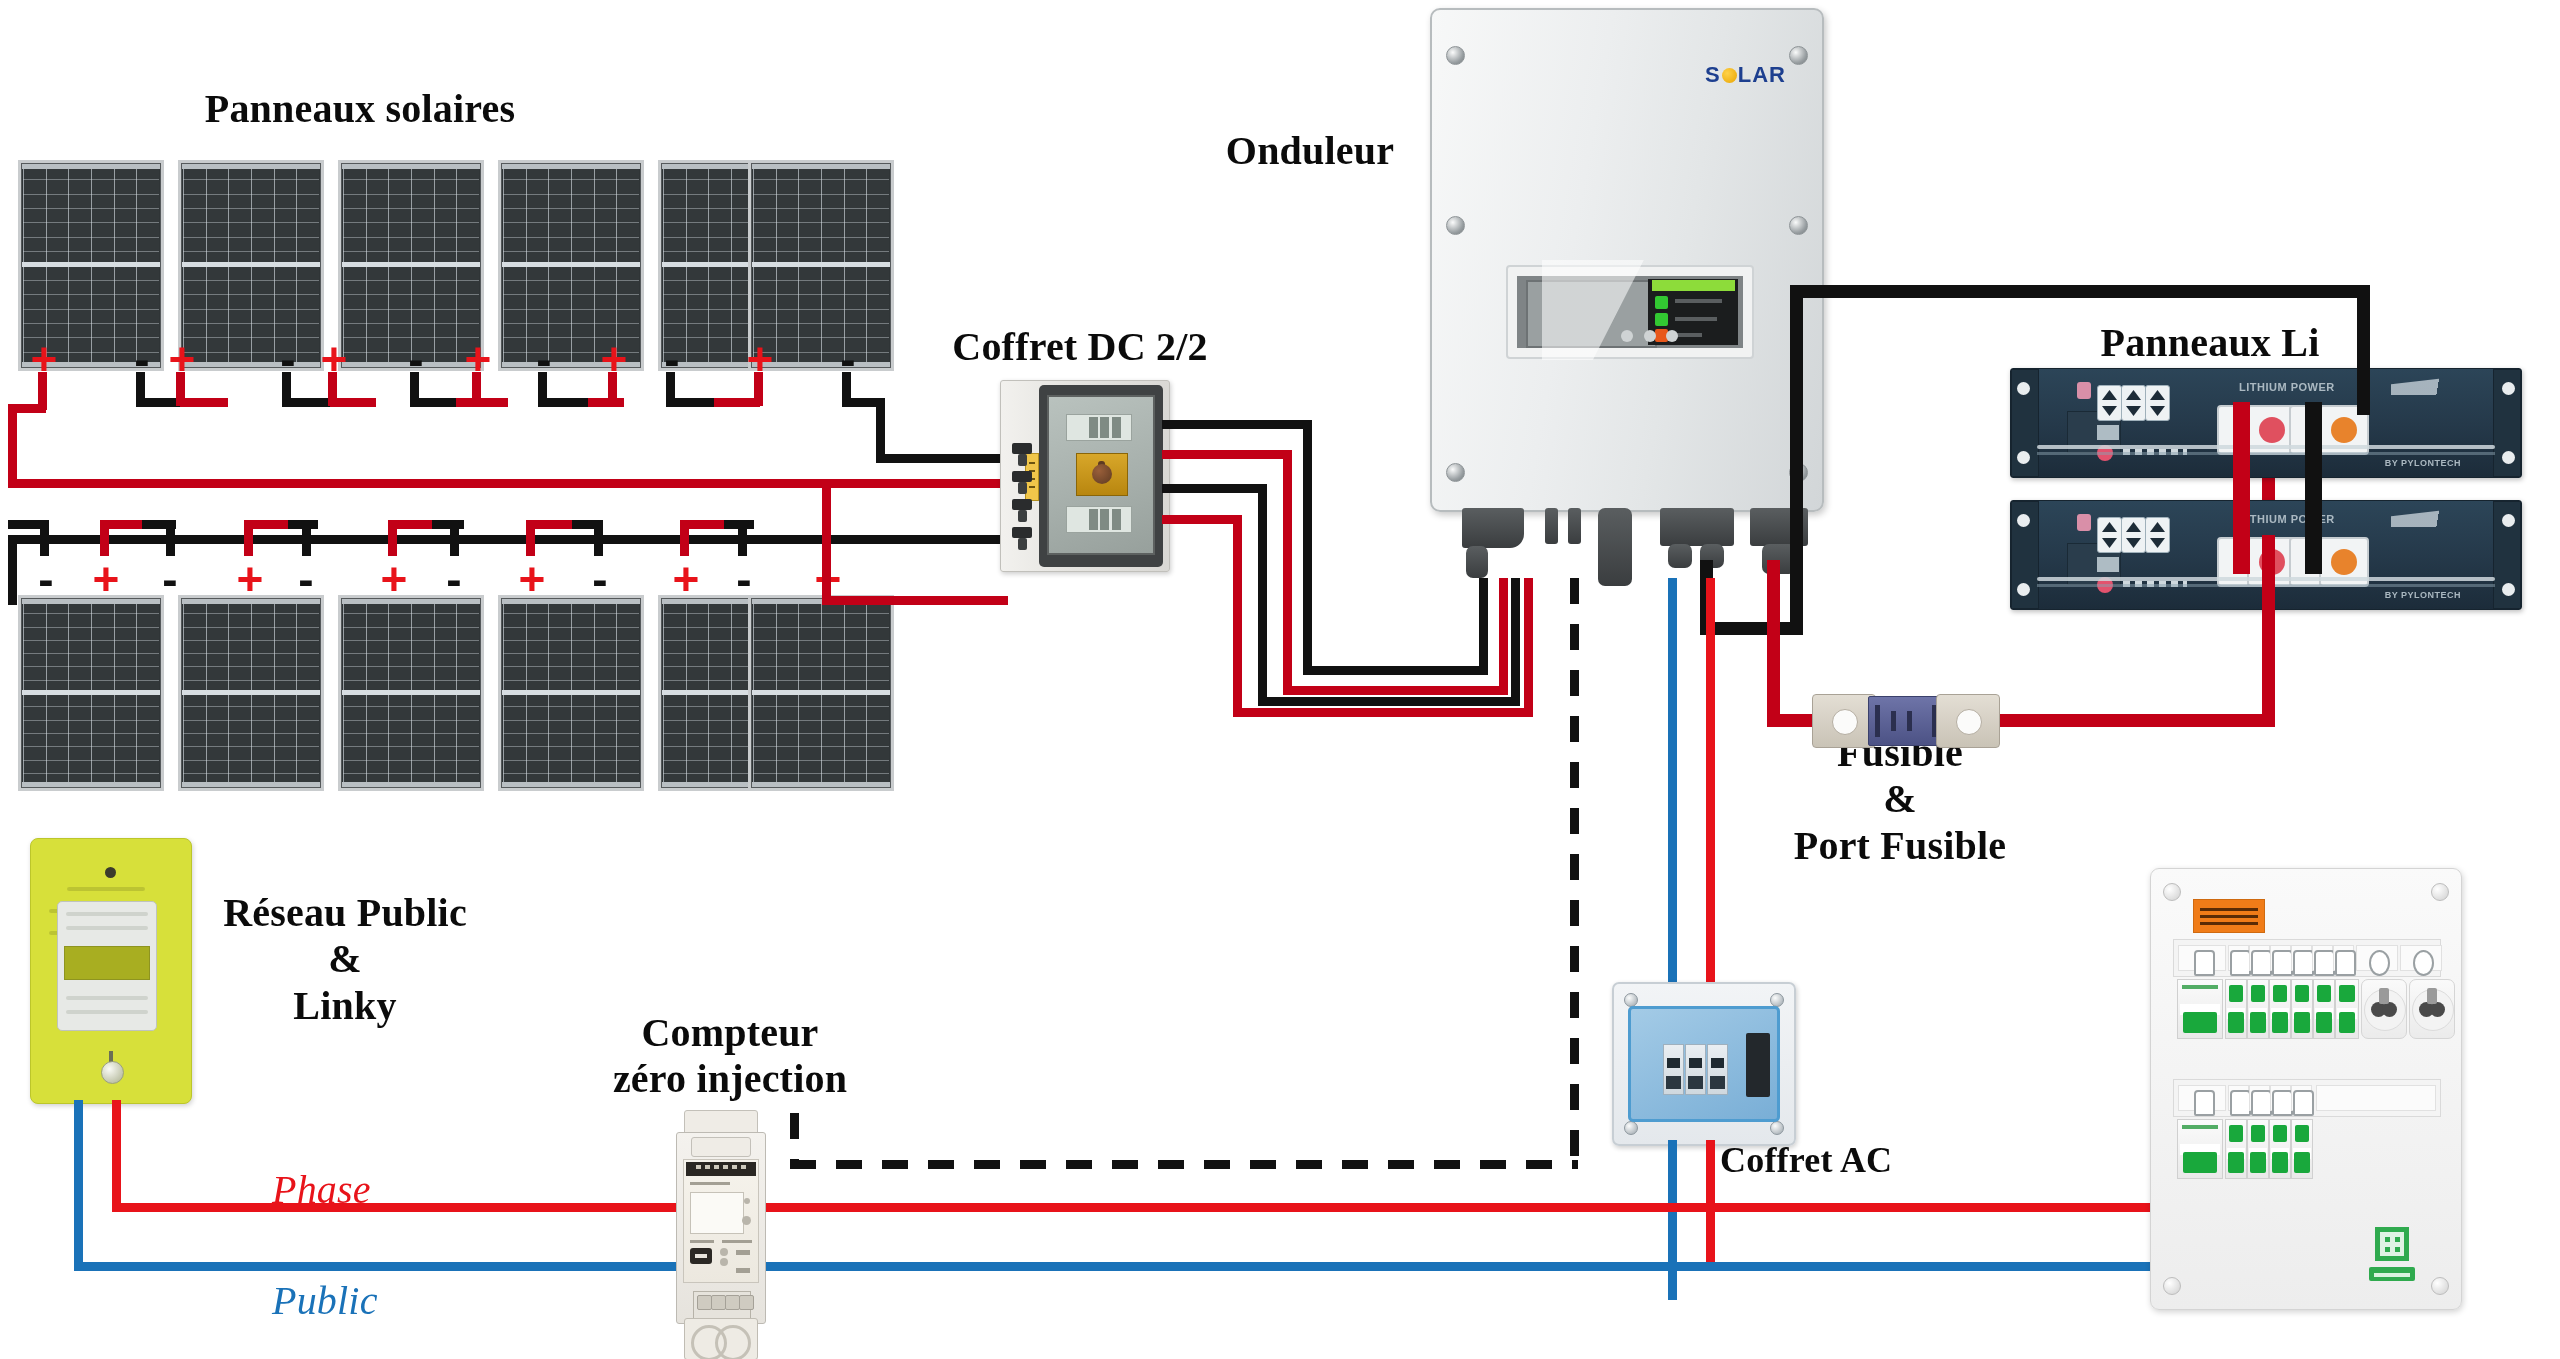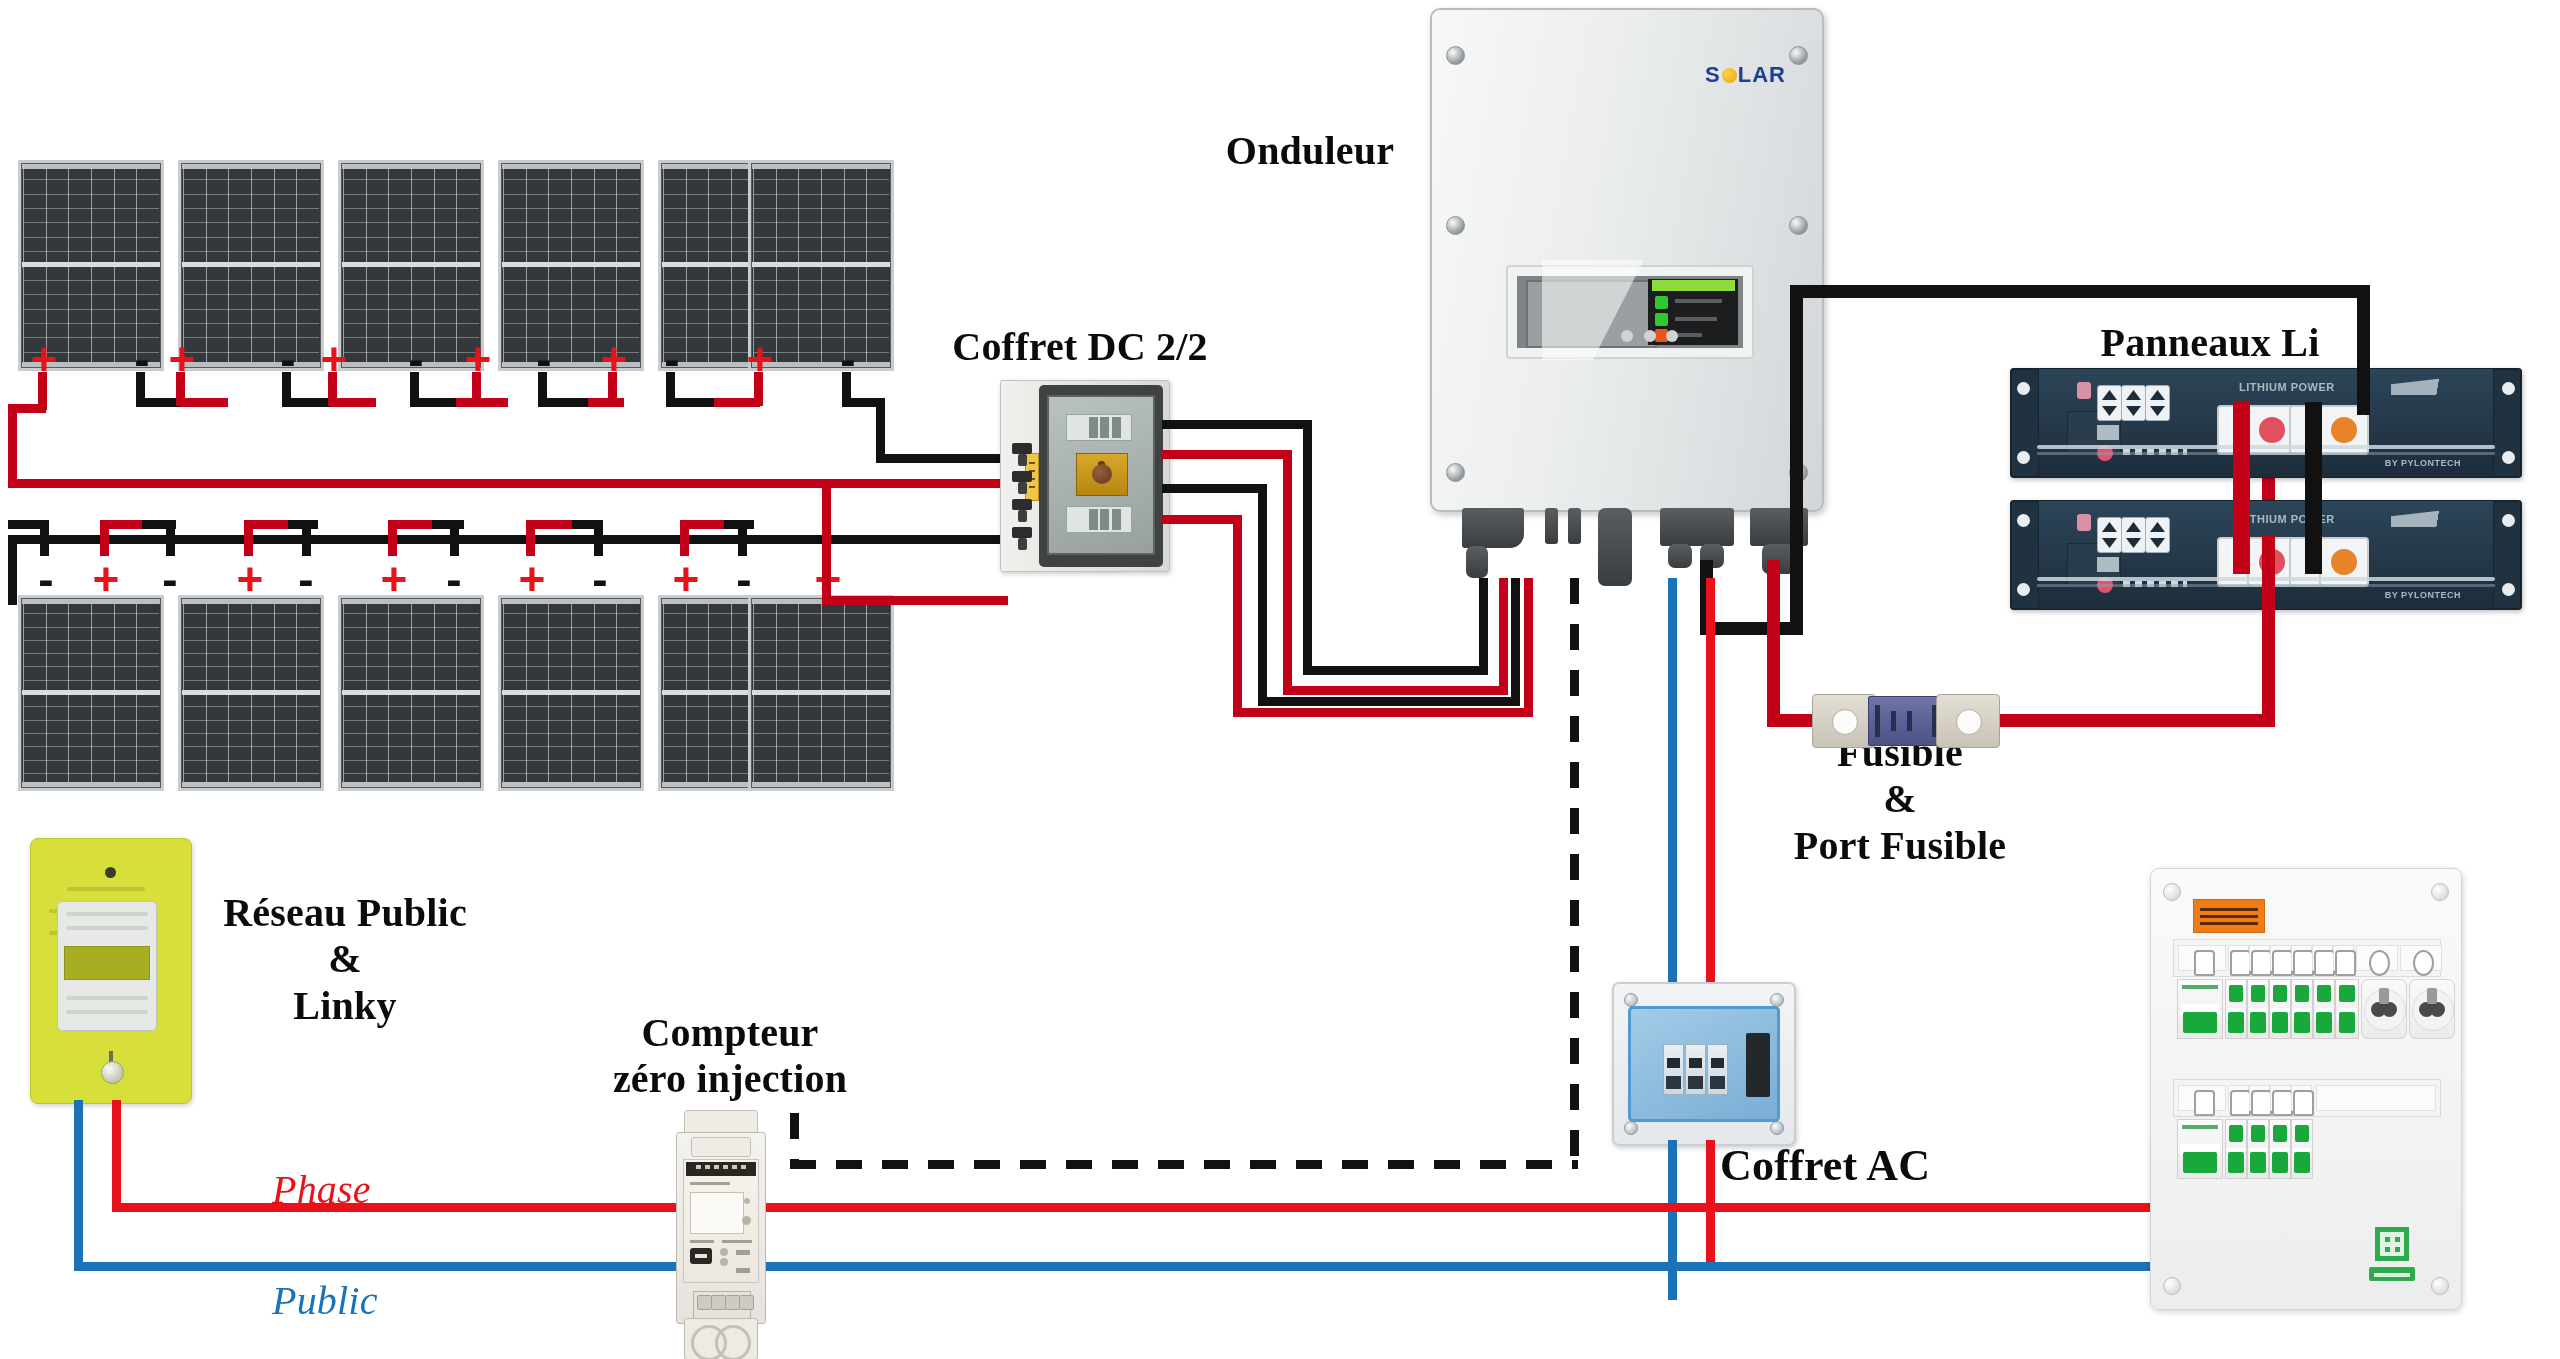"Panneaux solaires" div.lbl { html: none -> <div>Panneaux solaires</div> }
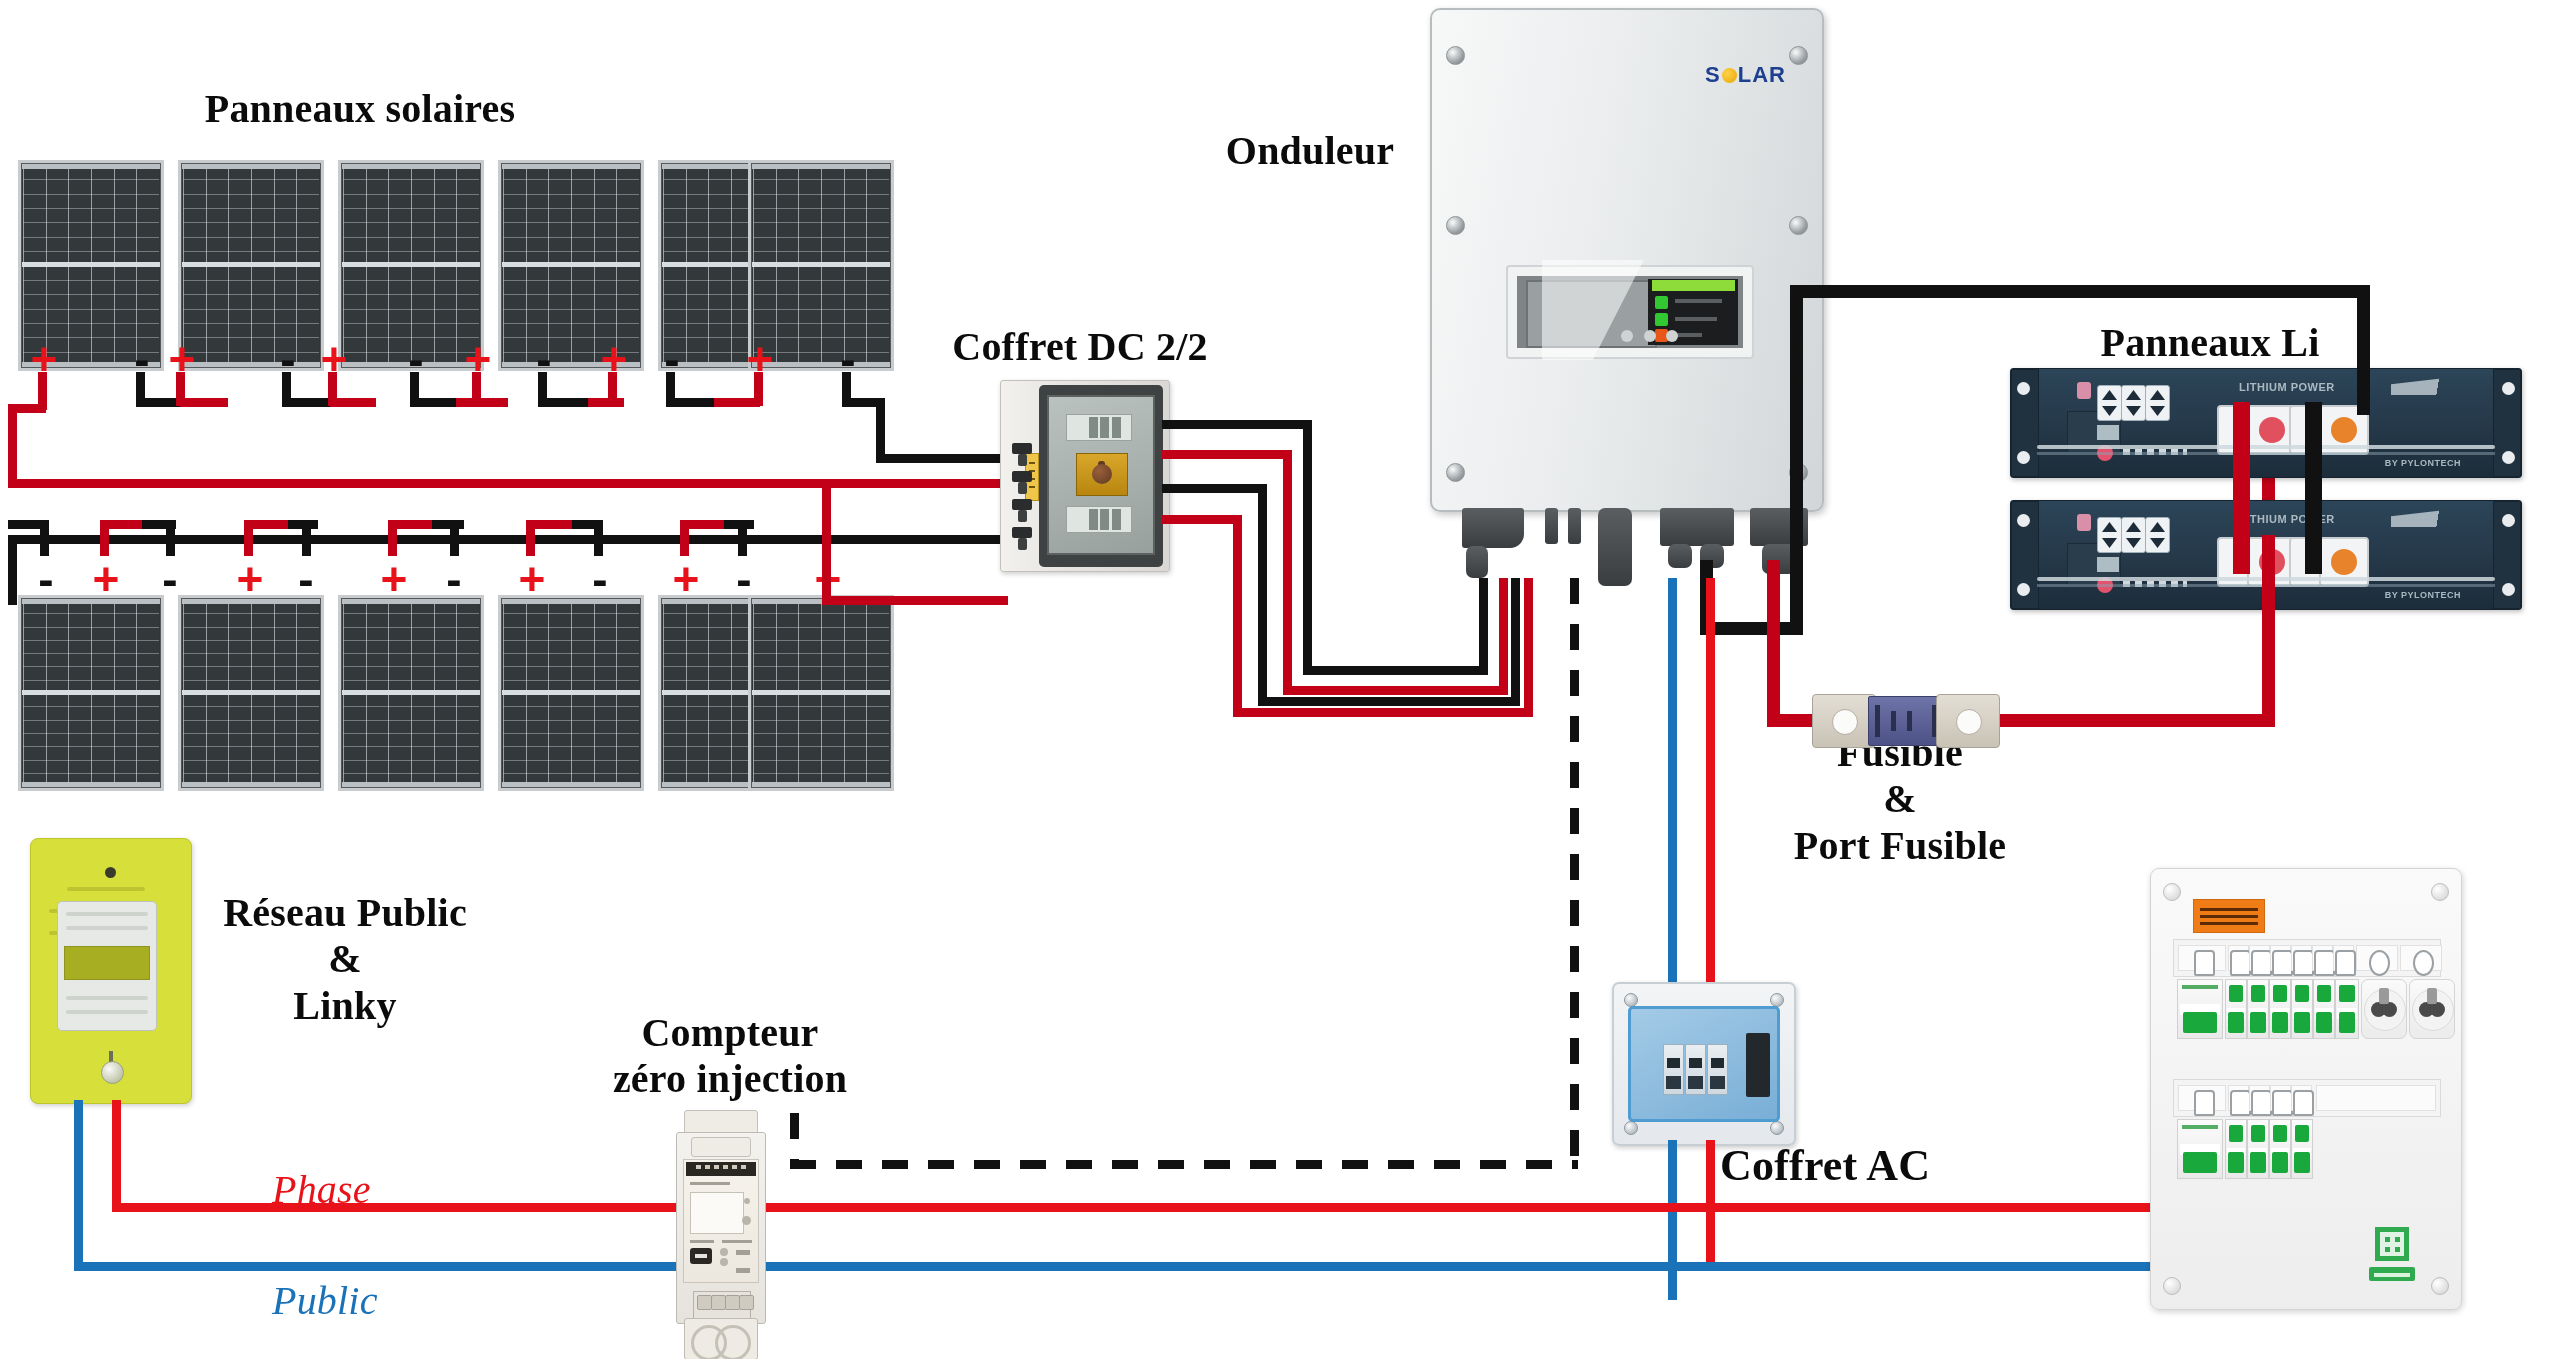"Coffret AC" div.lbl { font-size: 44px -> 36px }
